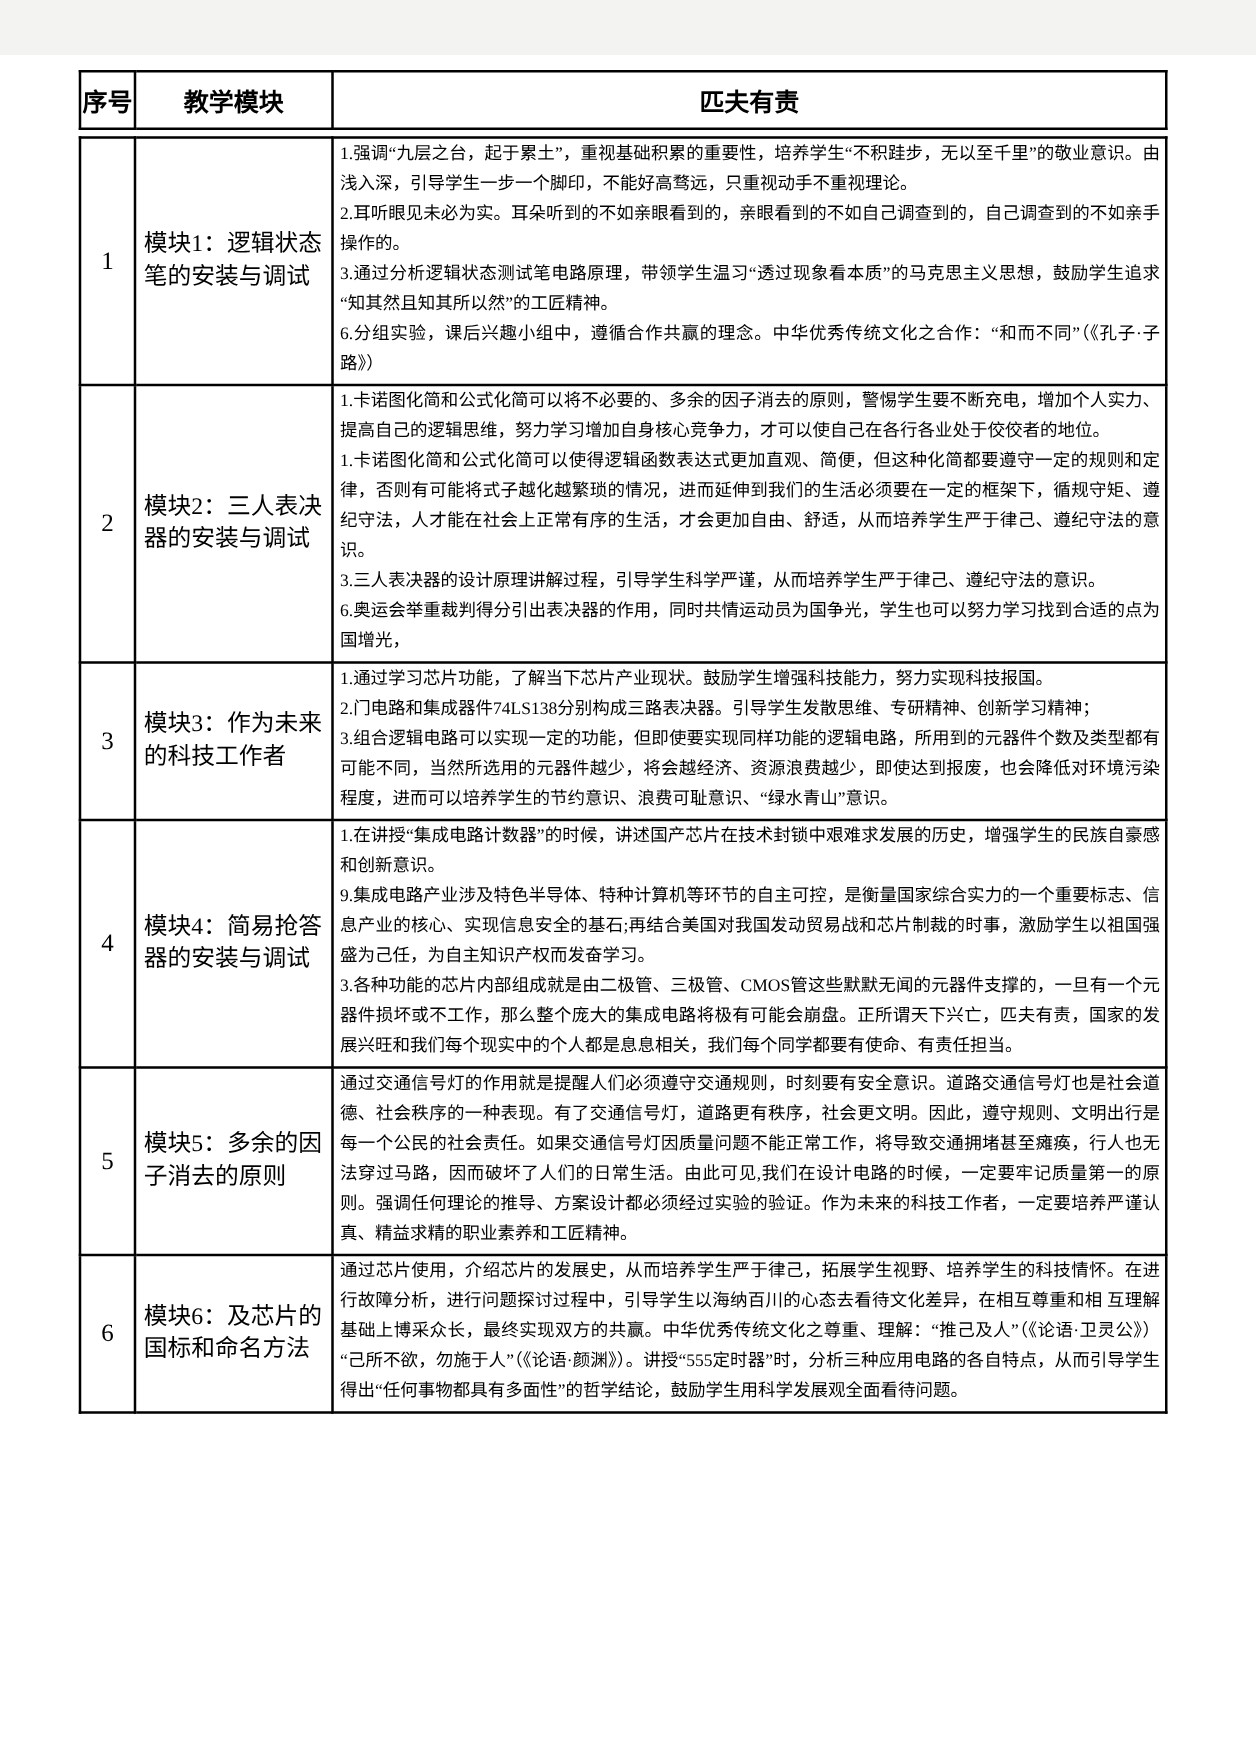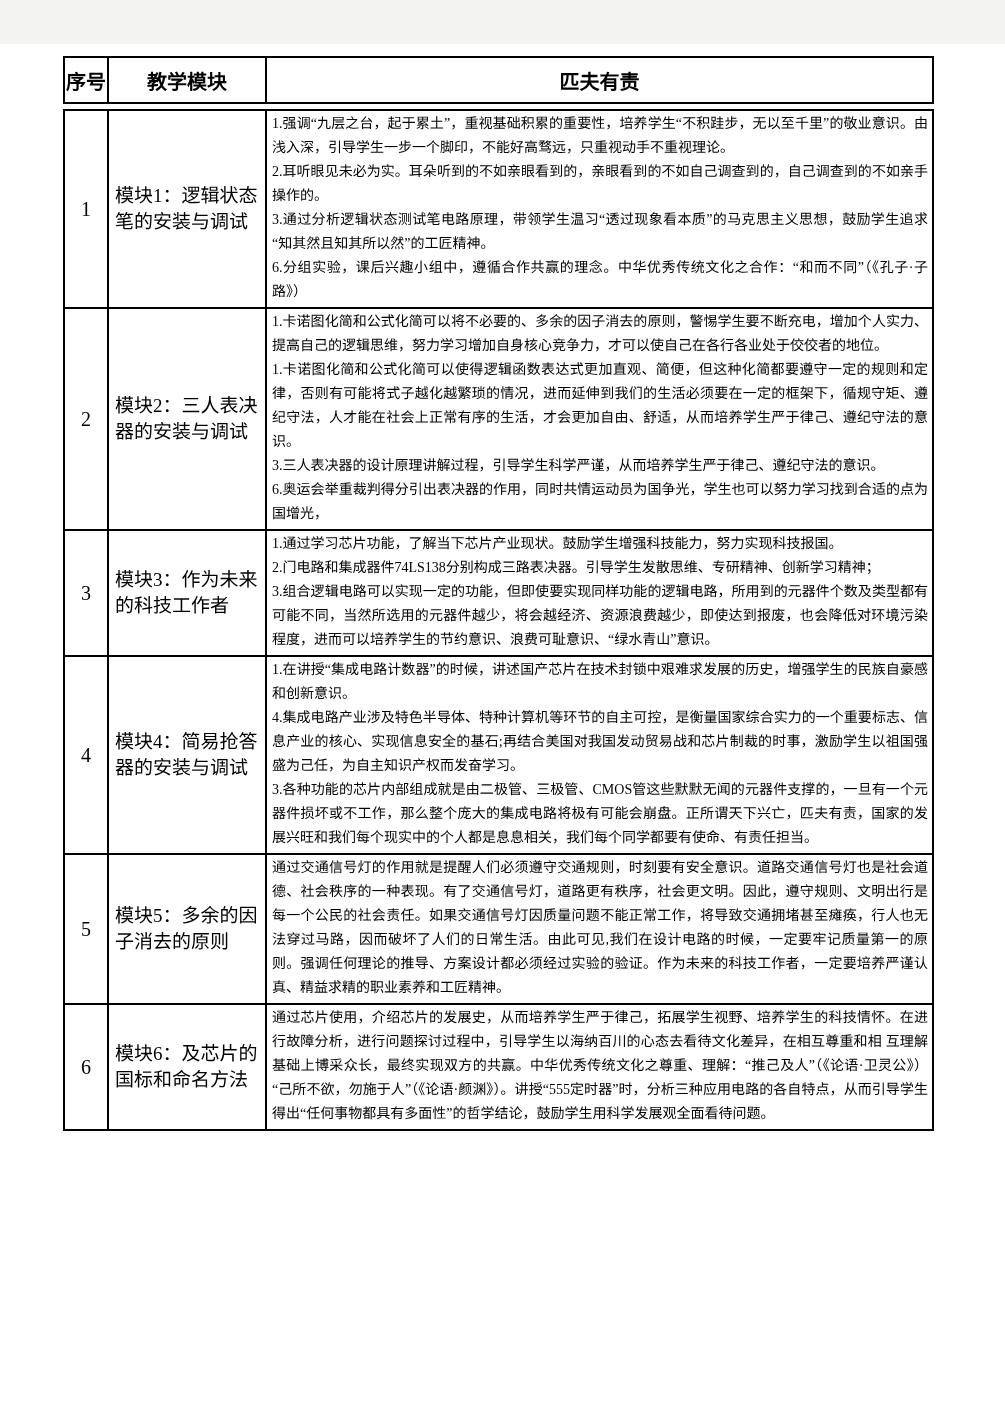"4.集成电路产业涉及特色半导体、特种计算机等环节的自主可控，是衡量国家综合实力的" p.item { text: 4 -> 9 }
